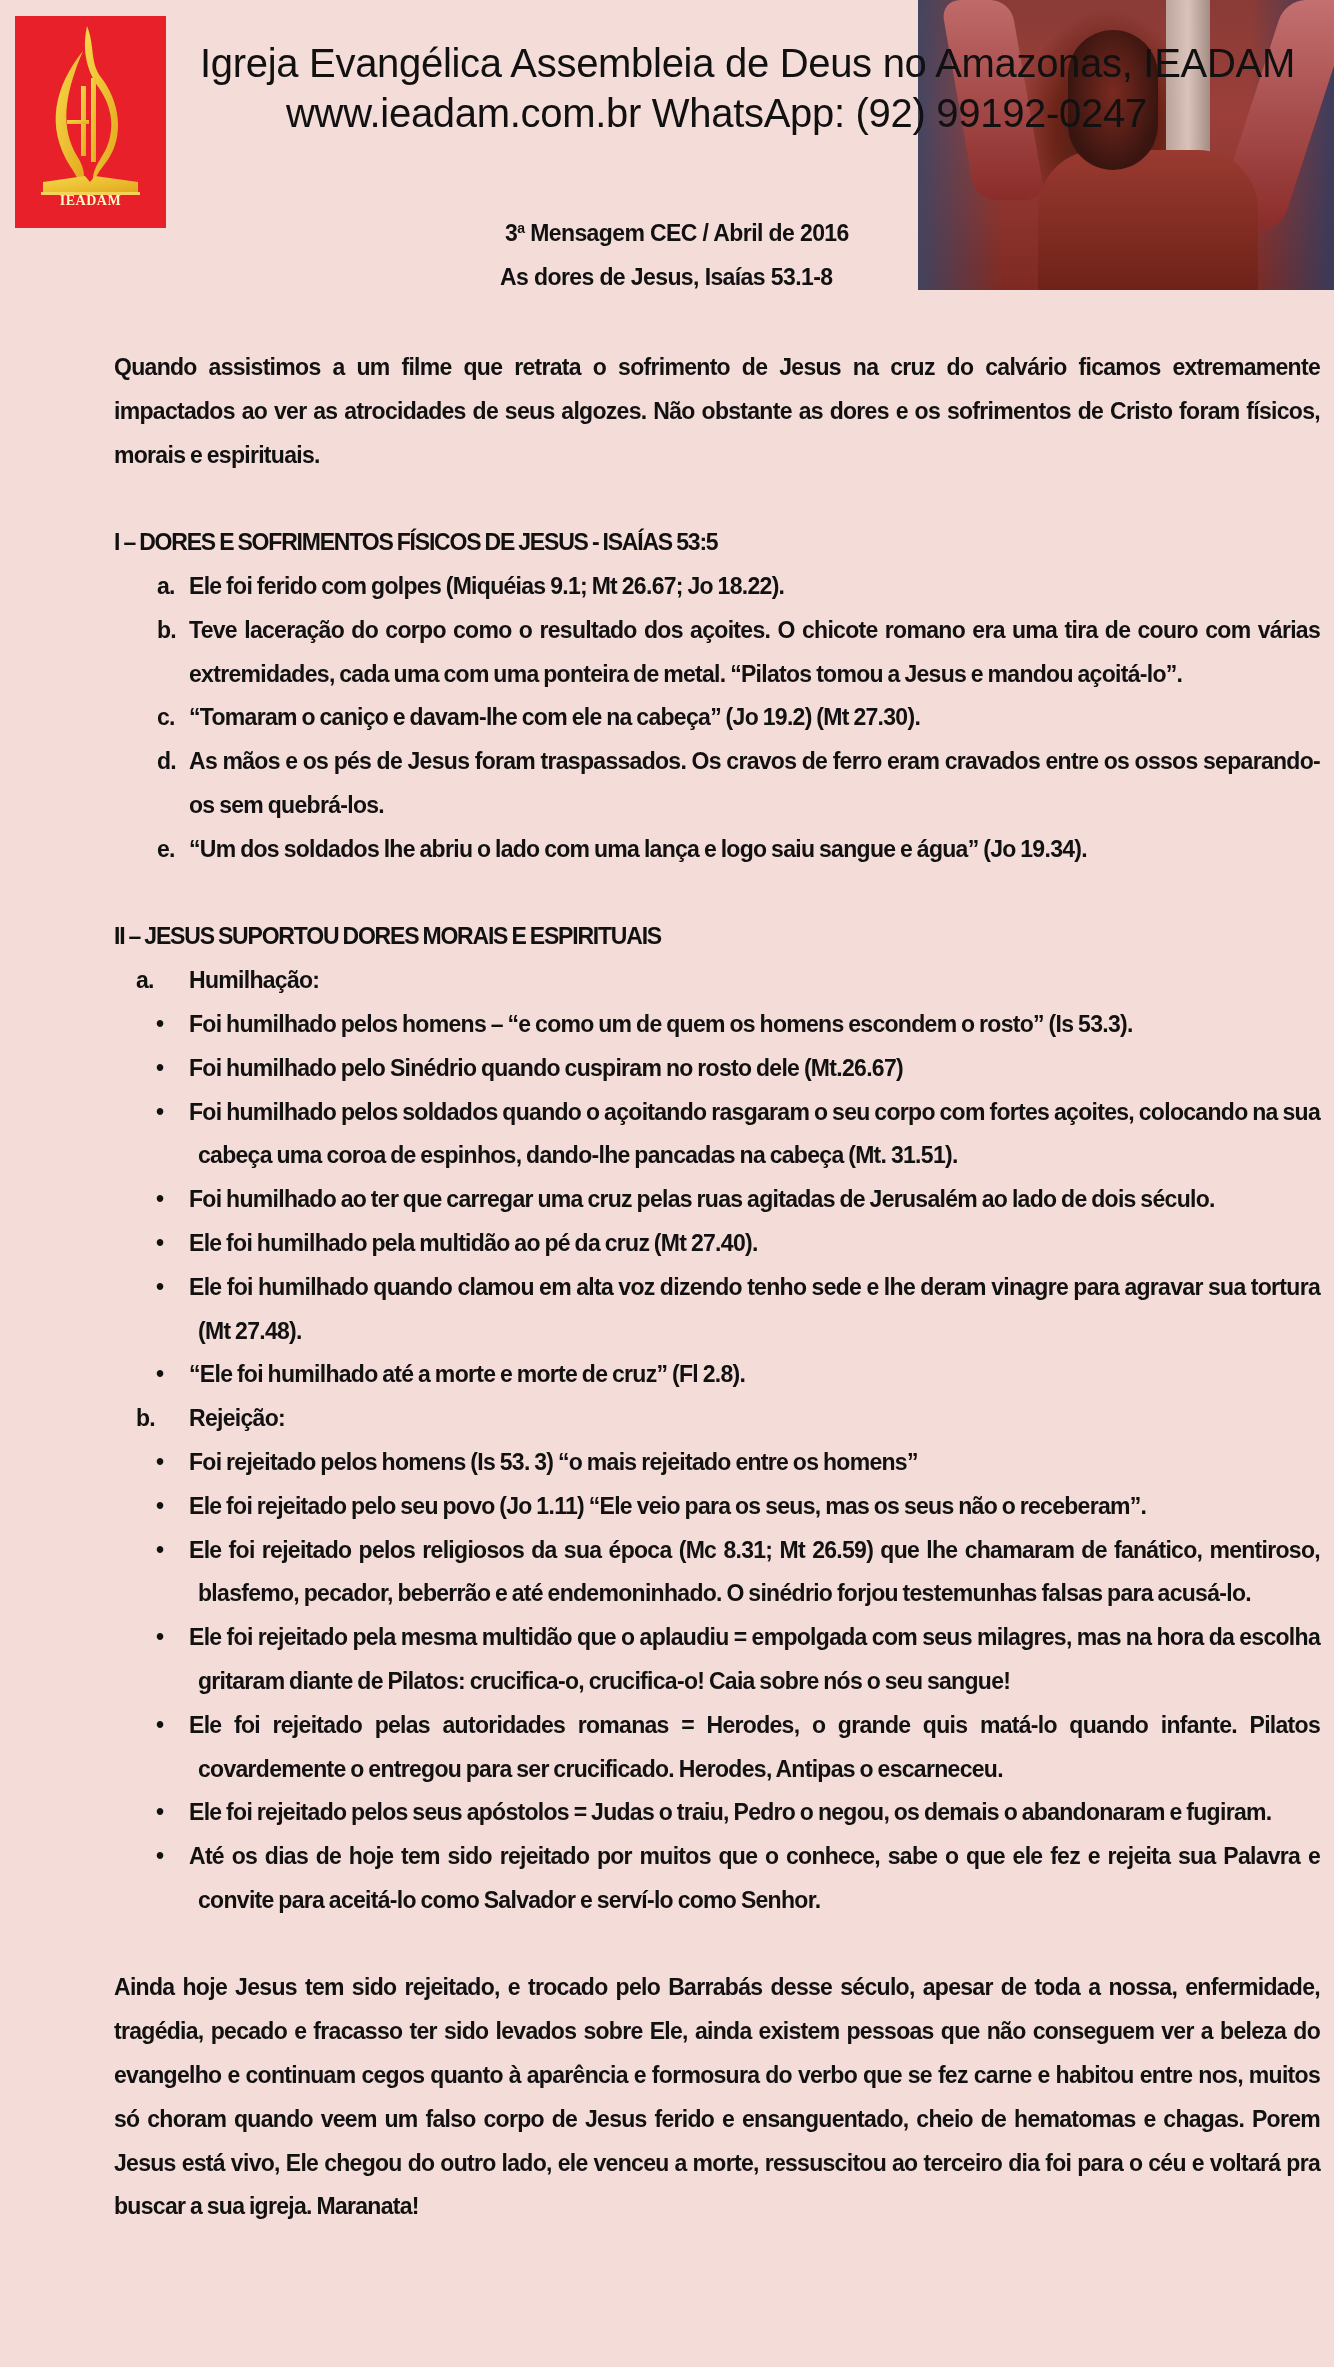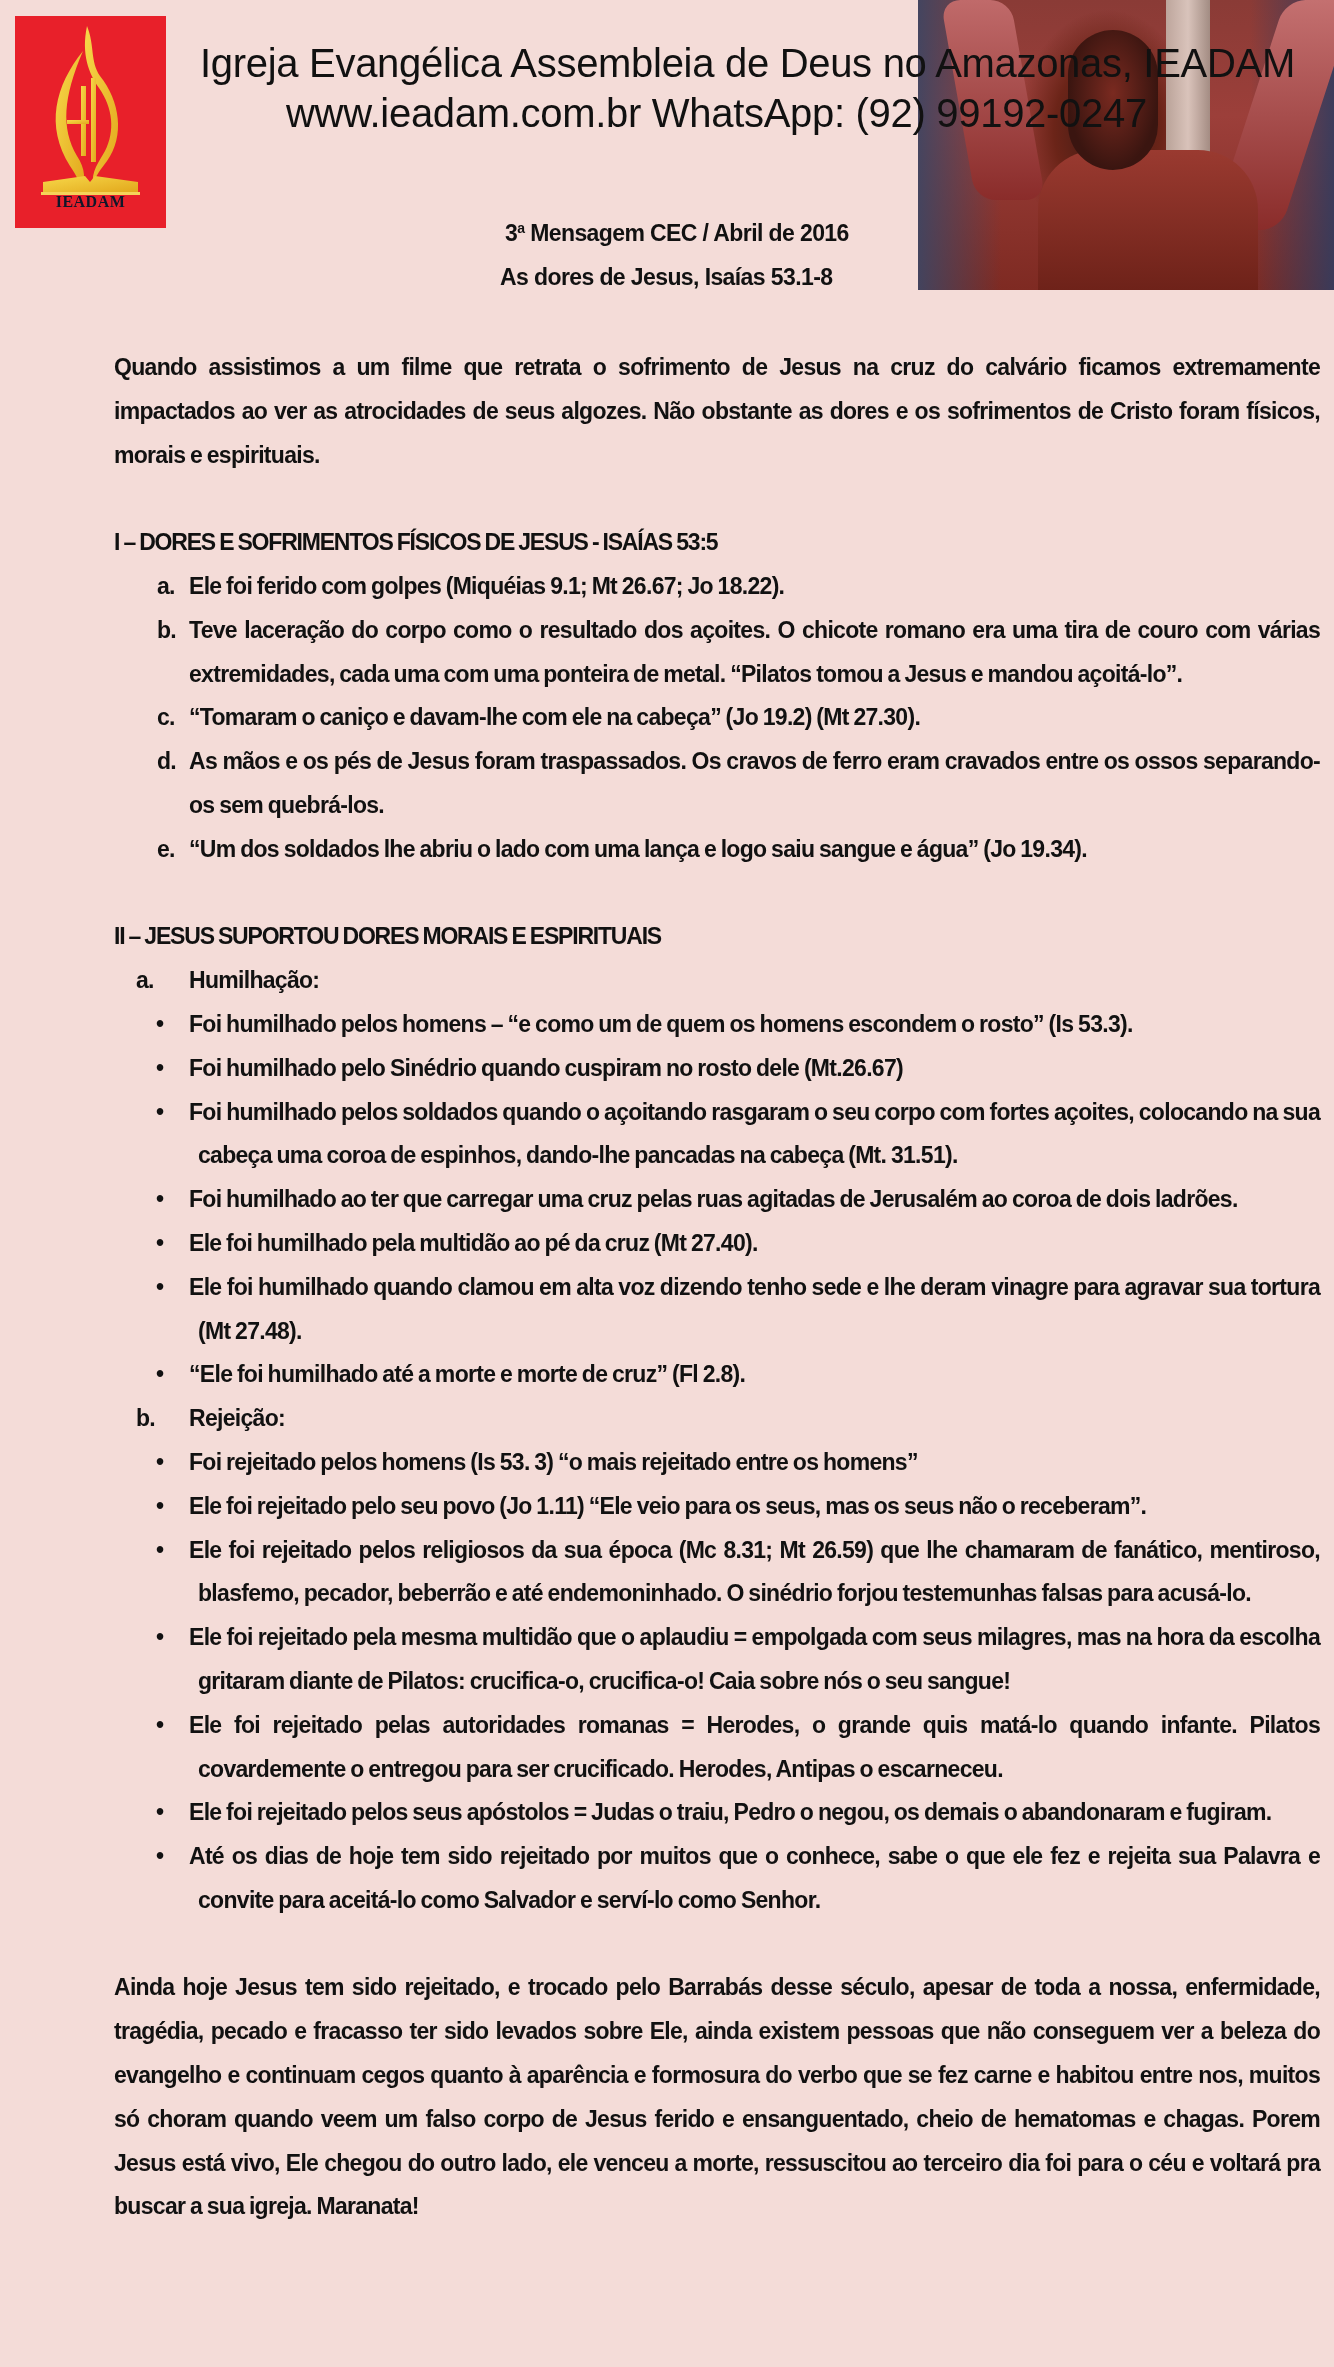"IEADAM" .logo-text { color: #0f172a -> #fef9c3; font-size: 16px -> 14px }
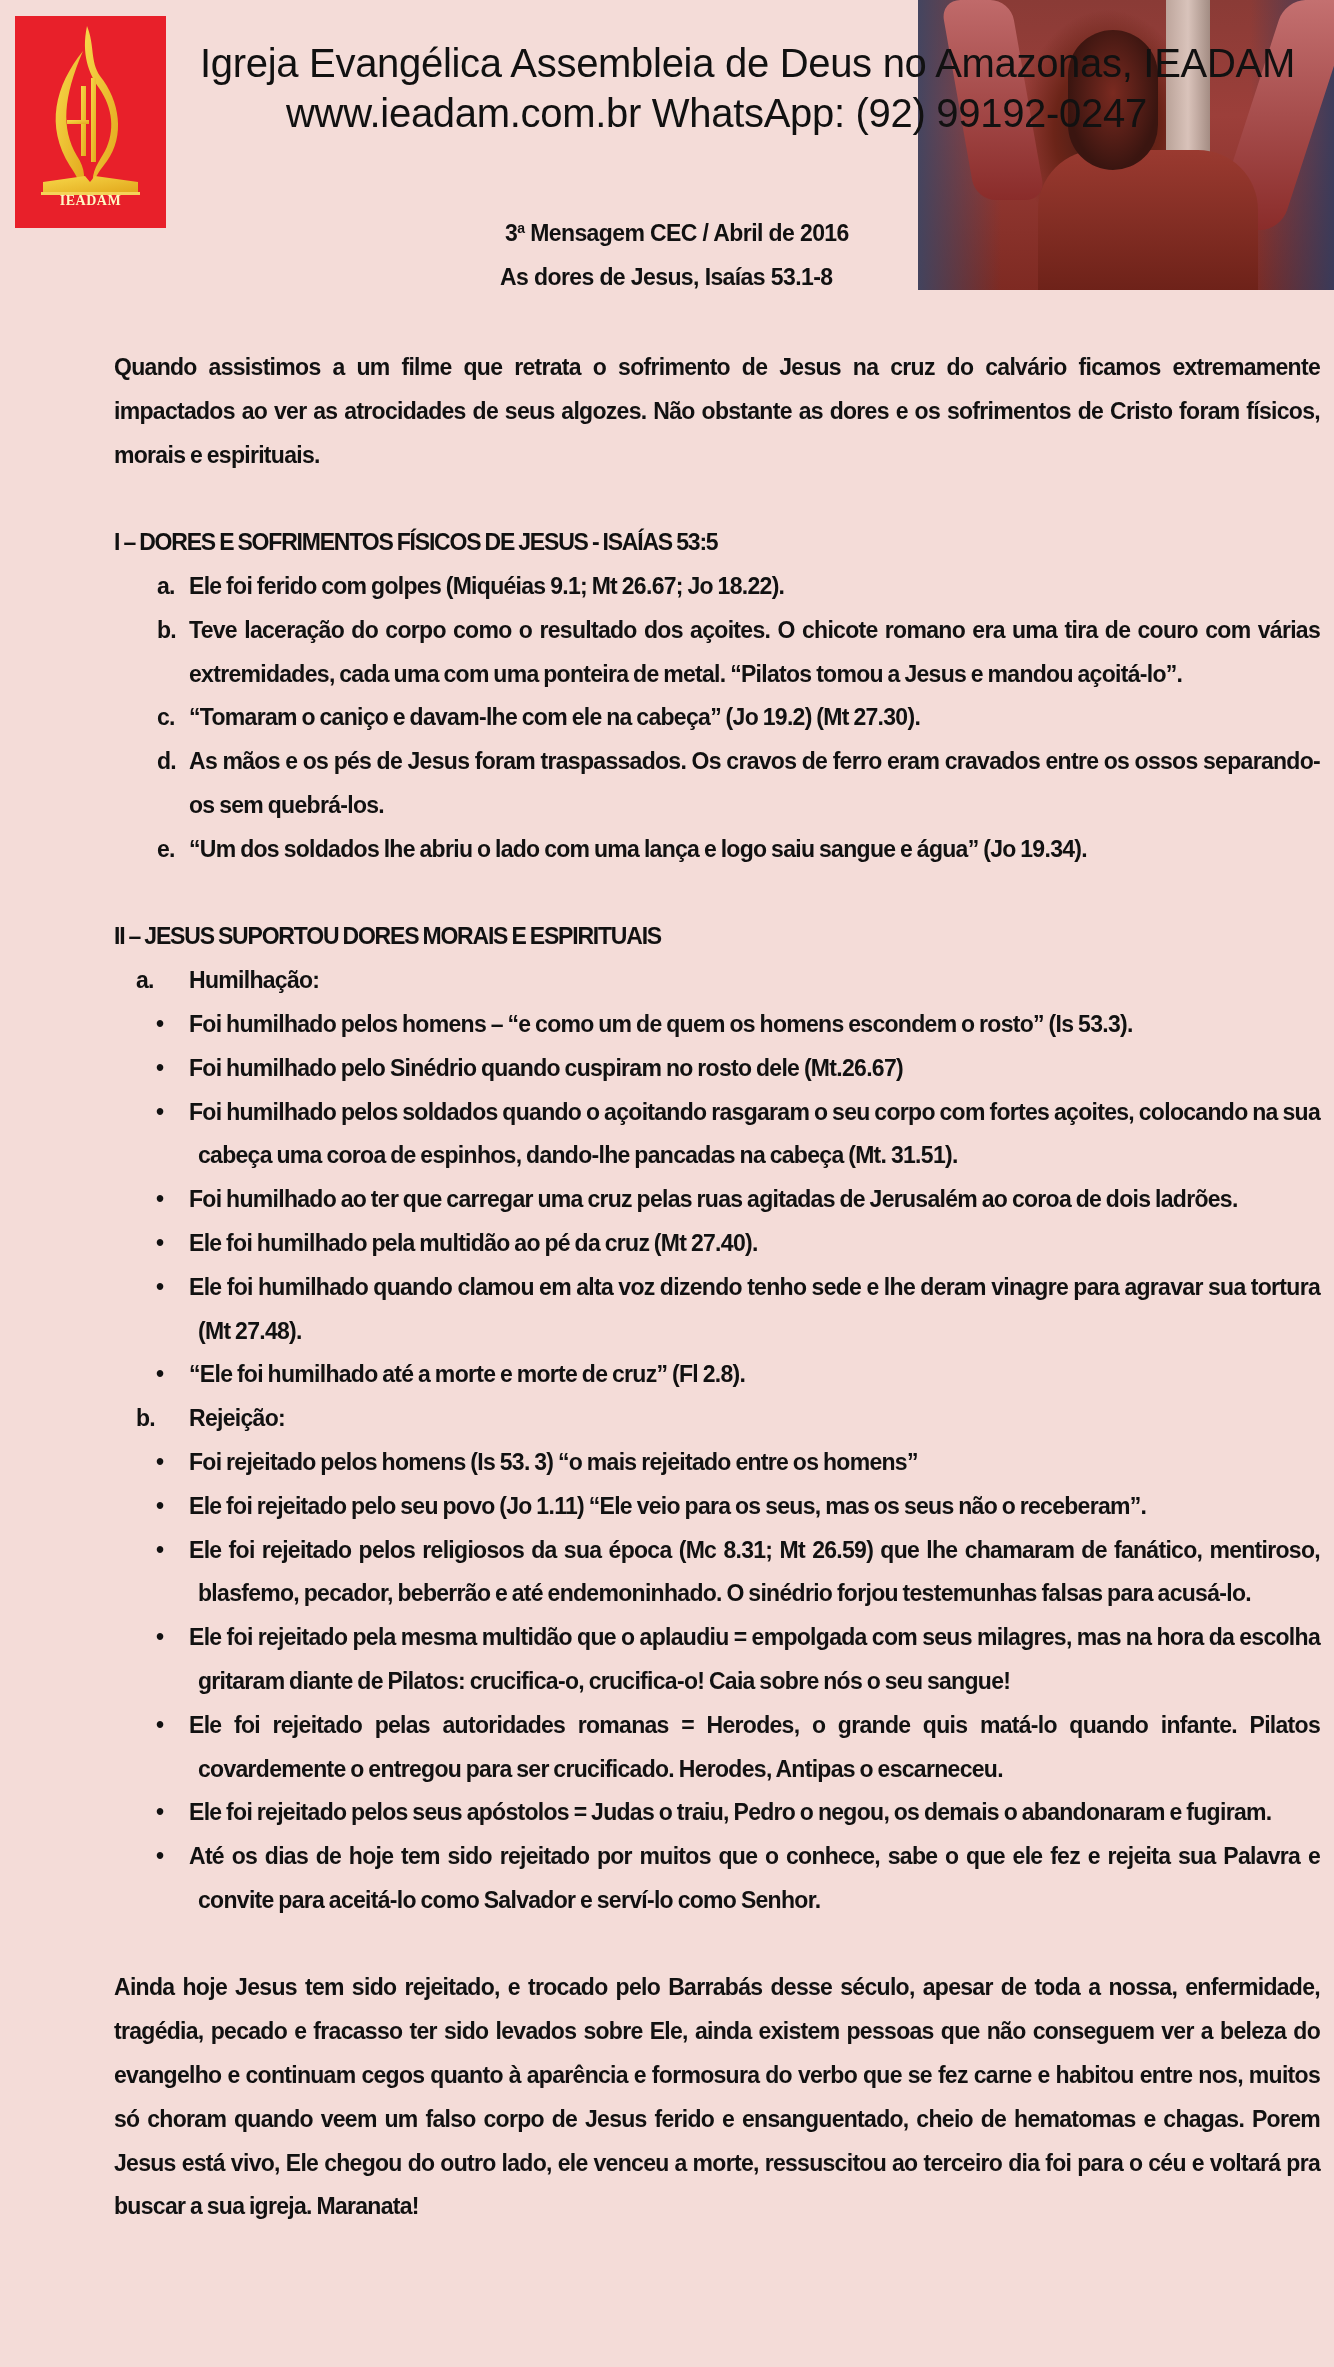"Foi humilhado ao ter que" span.txt { text: coroa de dois ladrões -> lado de dois século }
